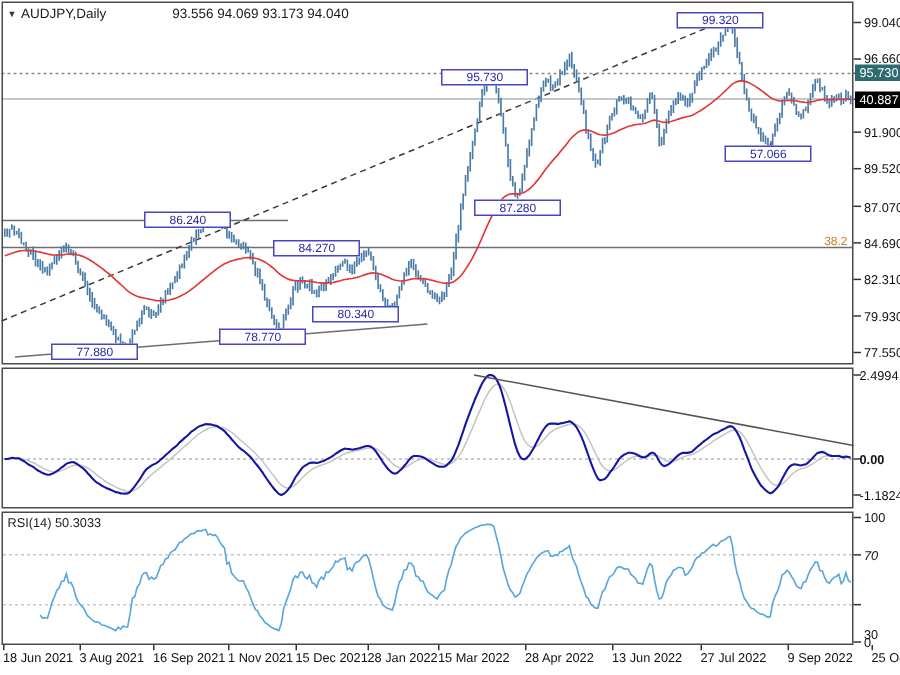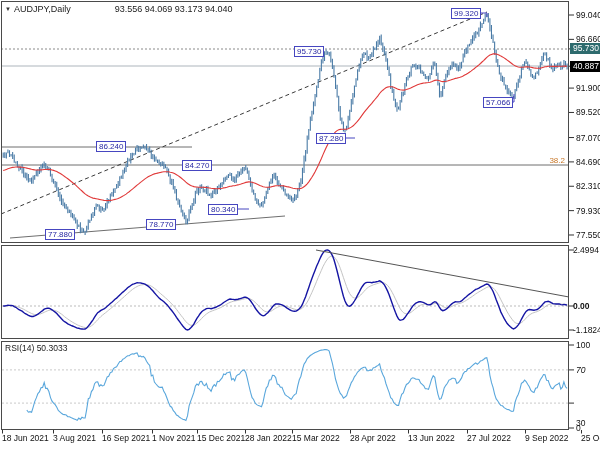"99.320" .level-box { padding: 0 2px -> 0 16px }
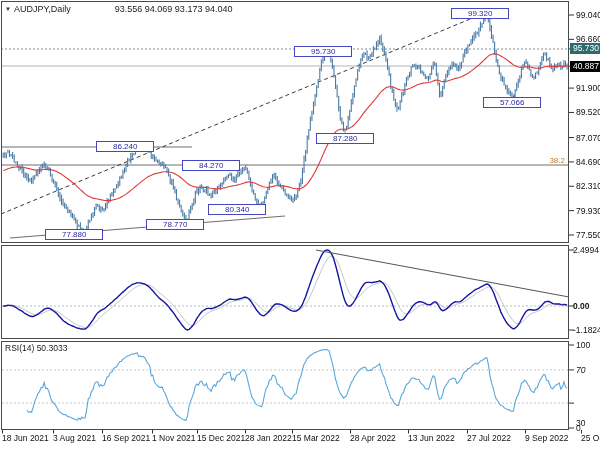"77.880" div.level-box { margin-left: 11px -> none }
